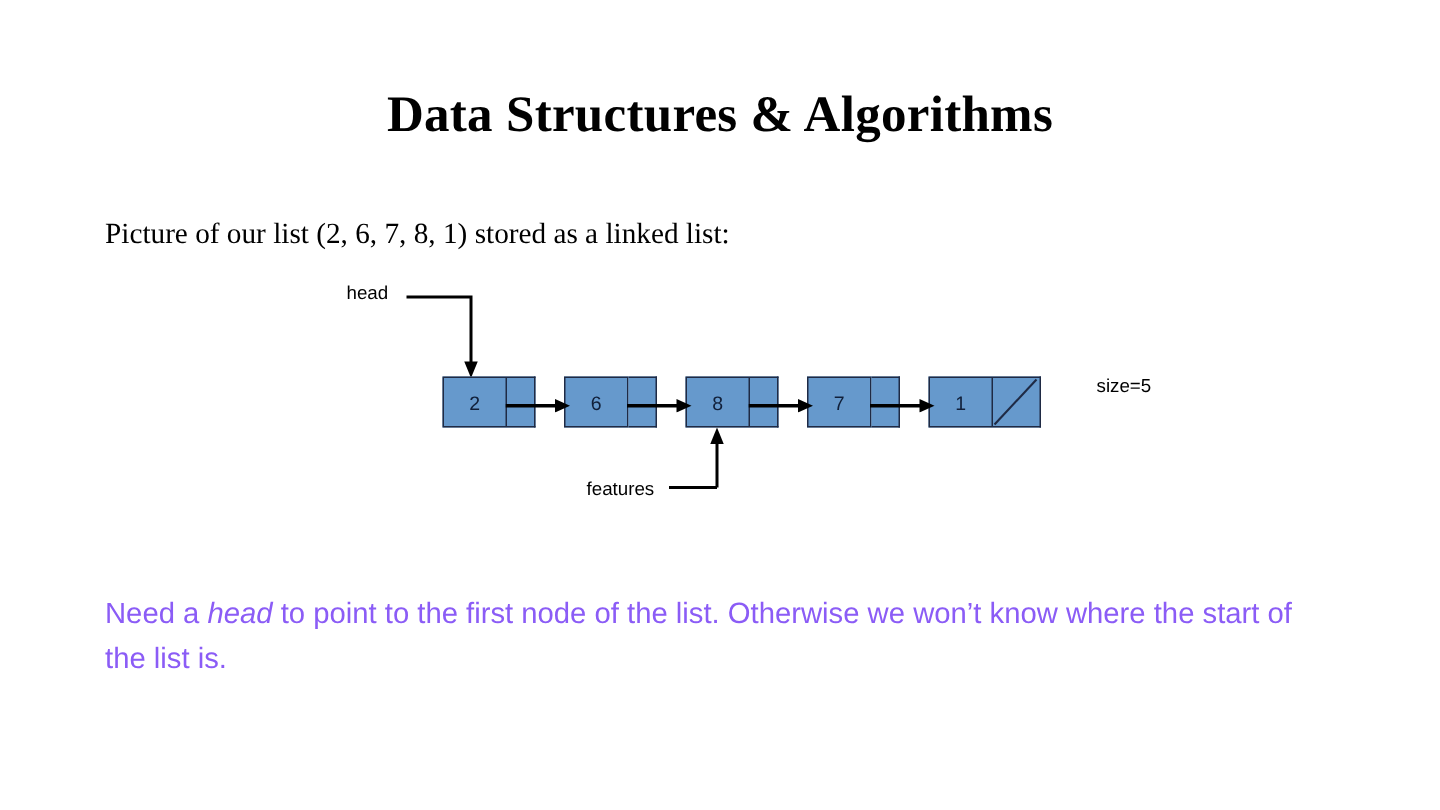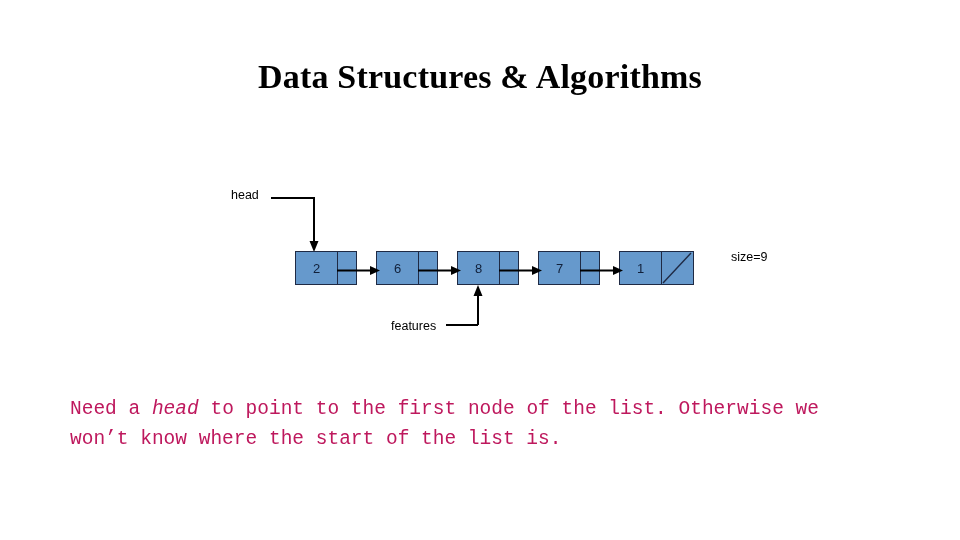"Picture of our list (2," div.body-line { html: none -> <div>Picture of our list (2, 6, 7, 8, 1) stored as a linked list:</div> }
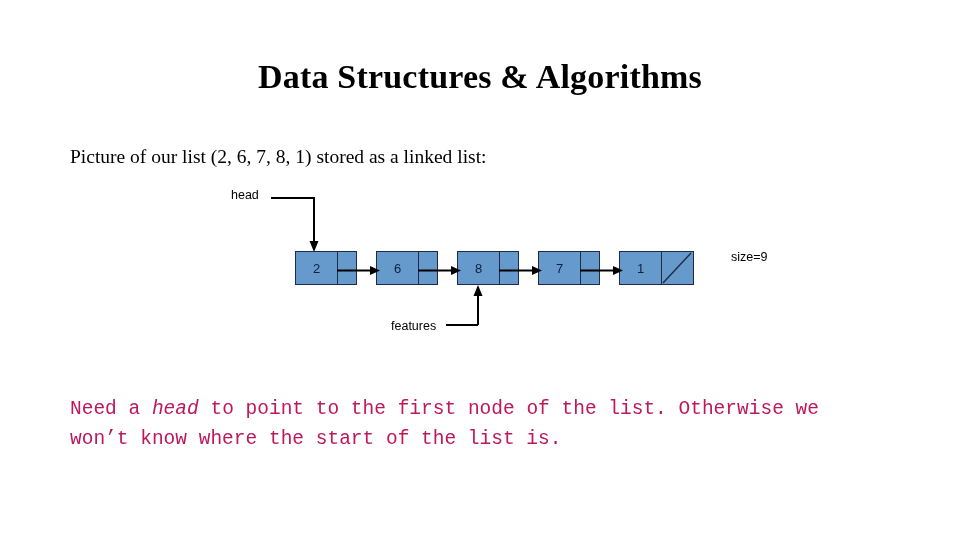"size=9" div.diag-label { text: 9 -> 5 }
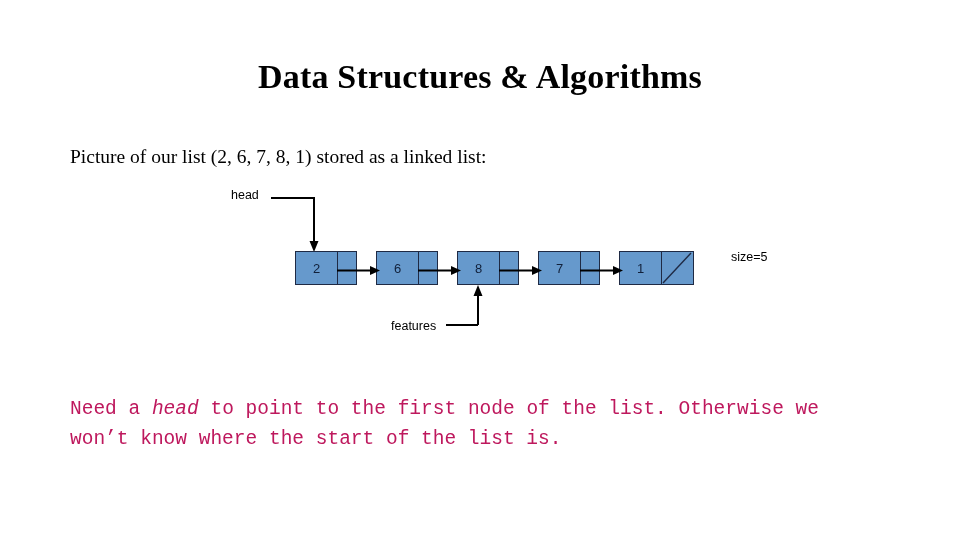"Need a head to point" .para-need { color: #be185d -> #8b5cf6; font-family: Liberation Mono, monospace -> Liberation Sans, sans-serif }
